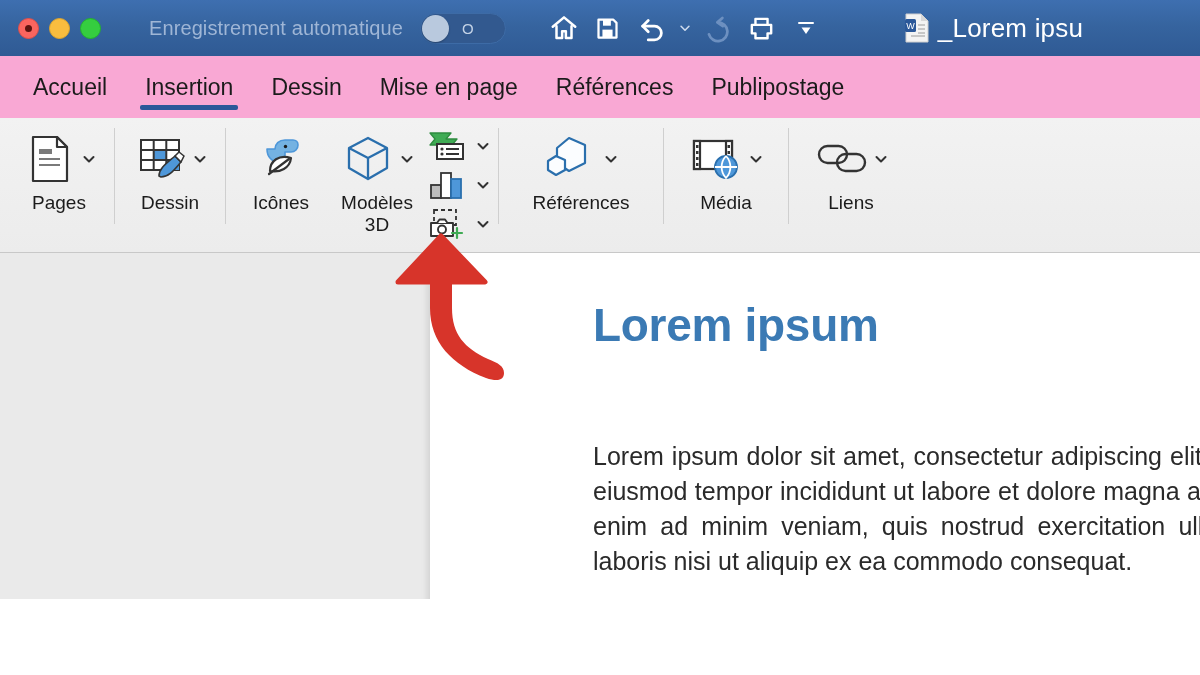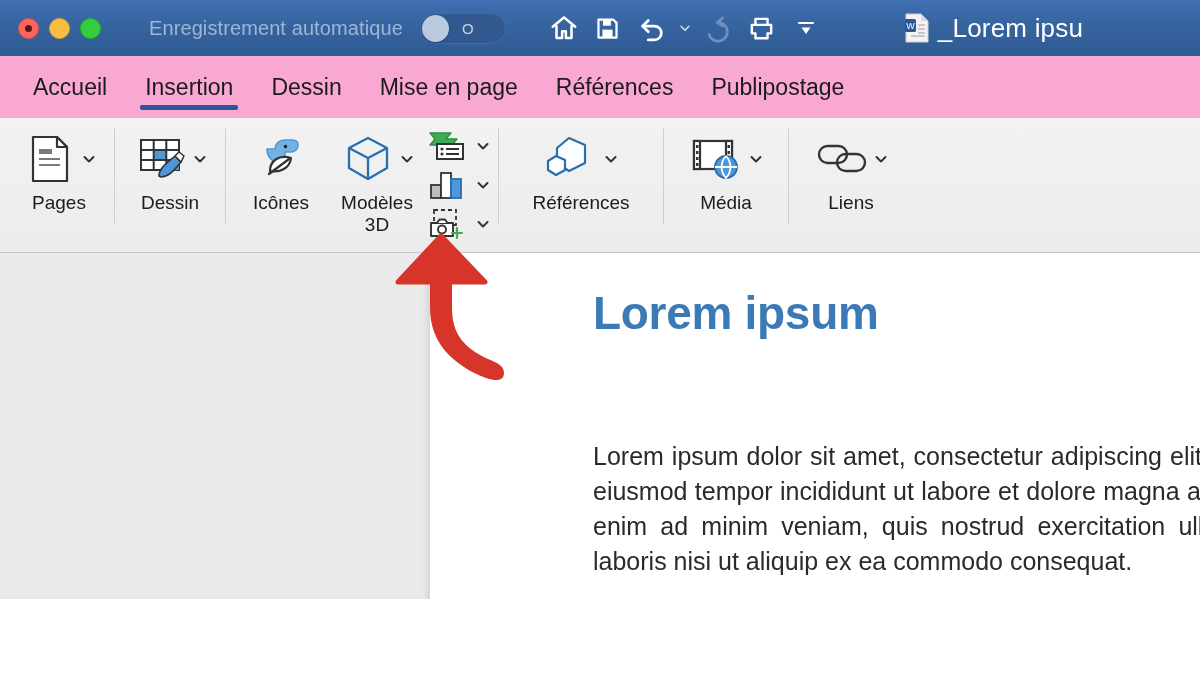"Lorem ipsum" .page-heading { top: 33px -> 45px }
